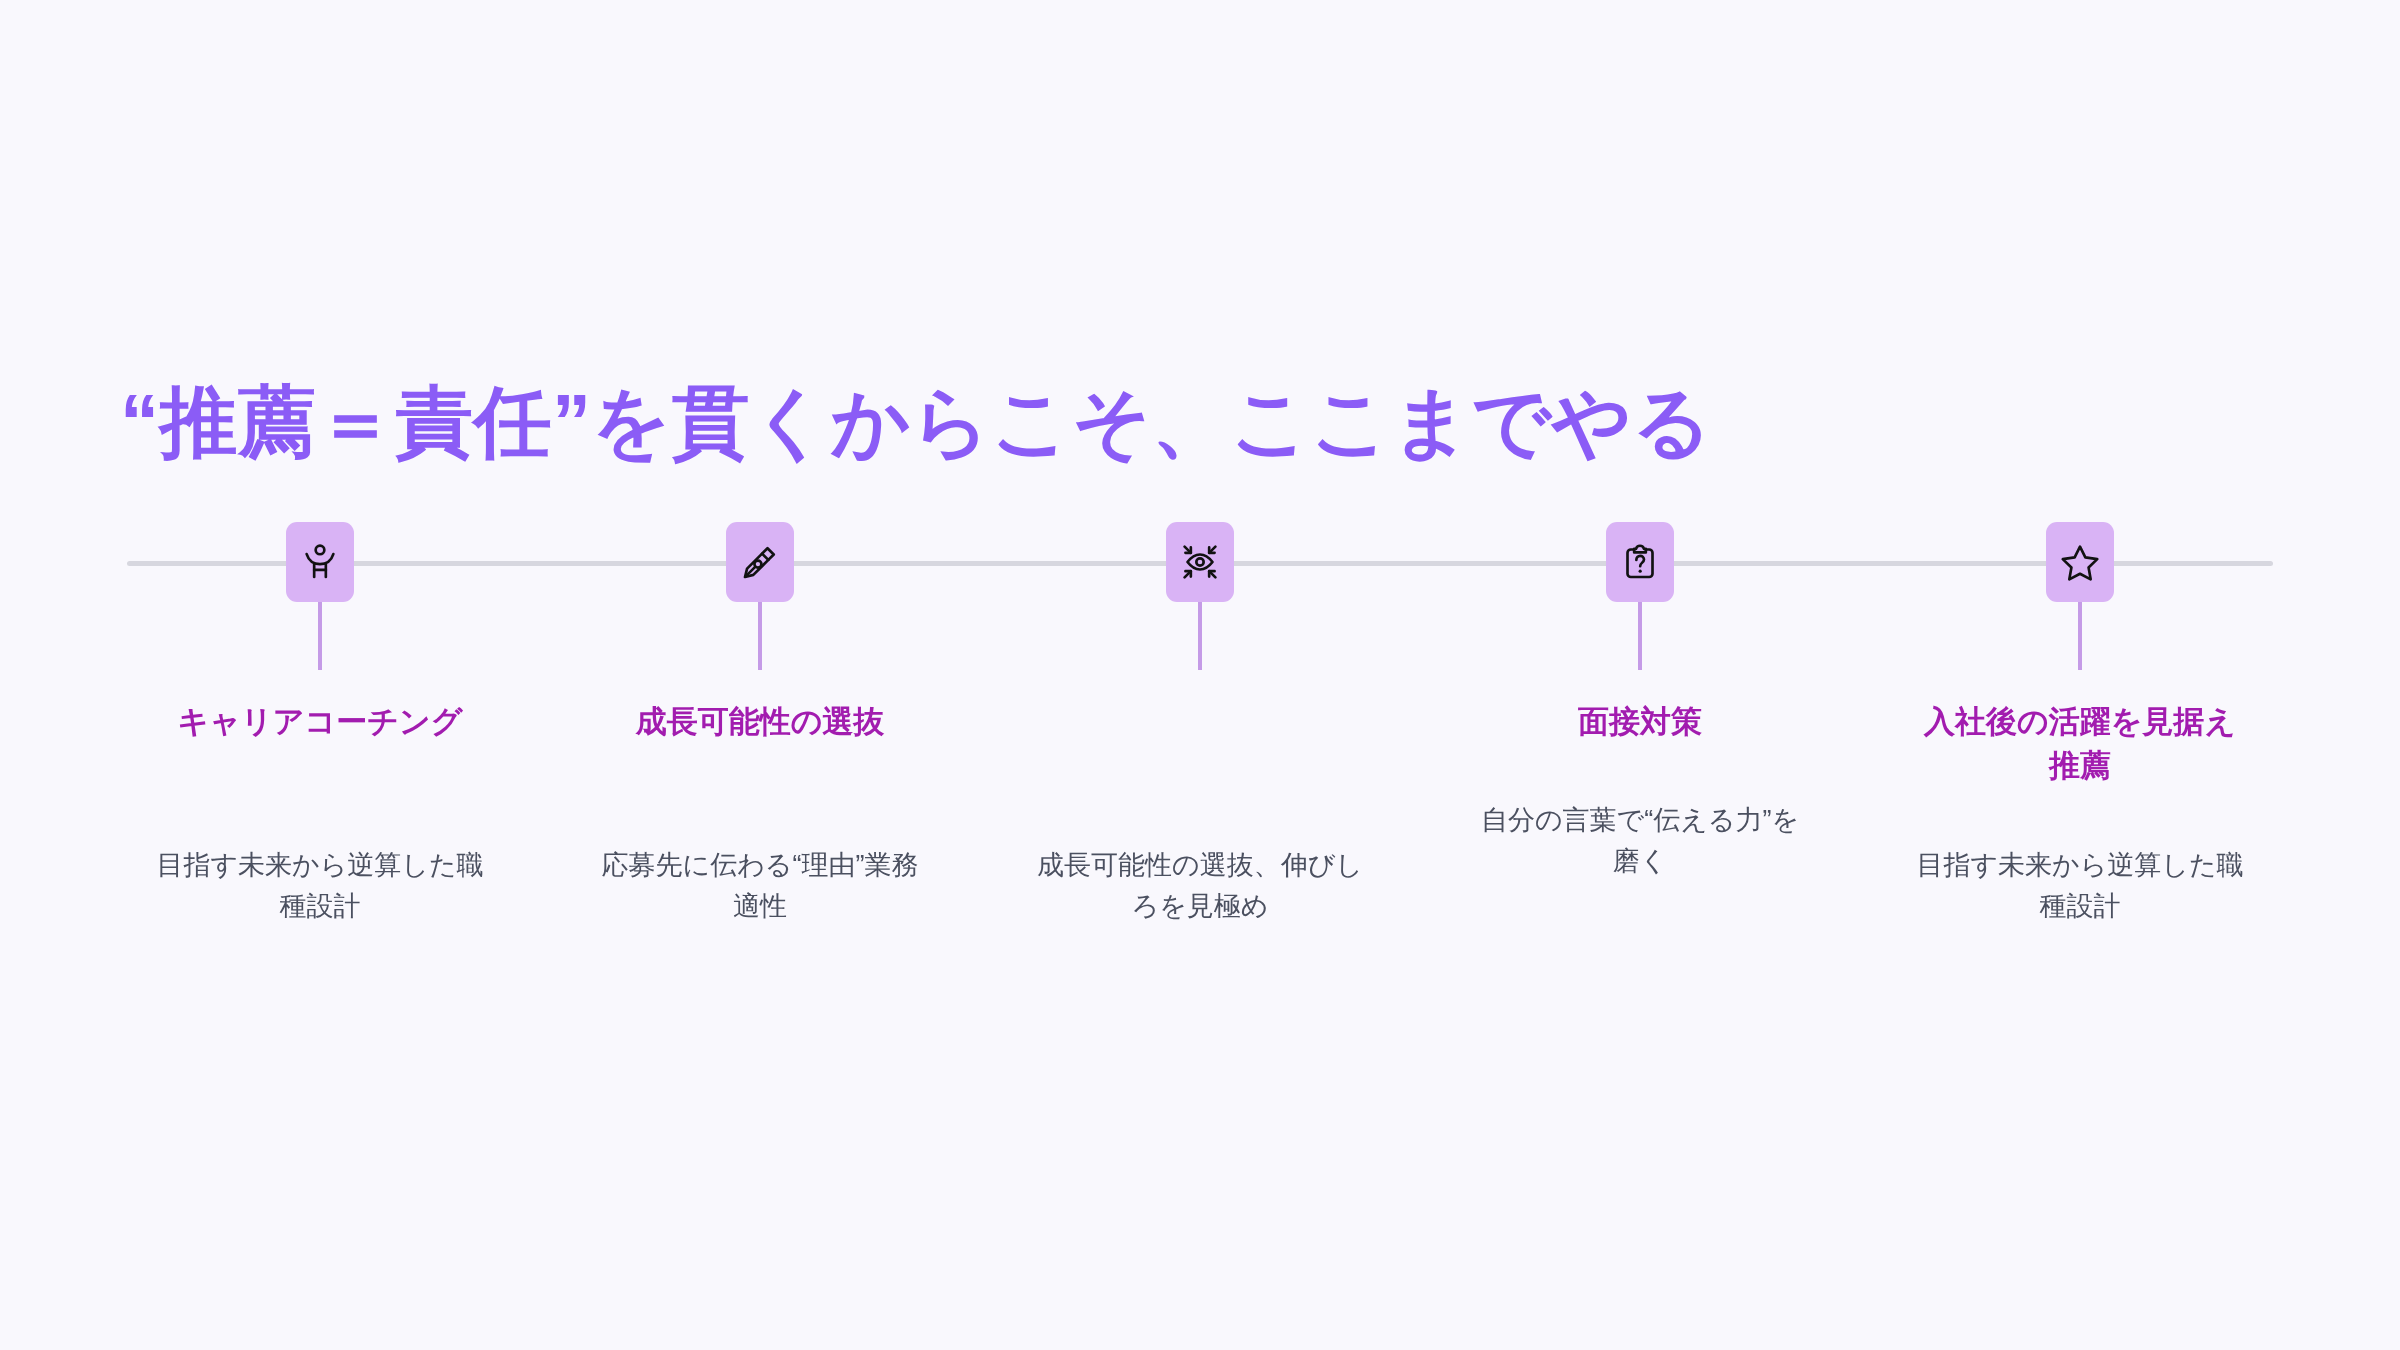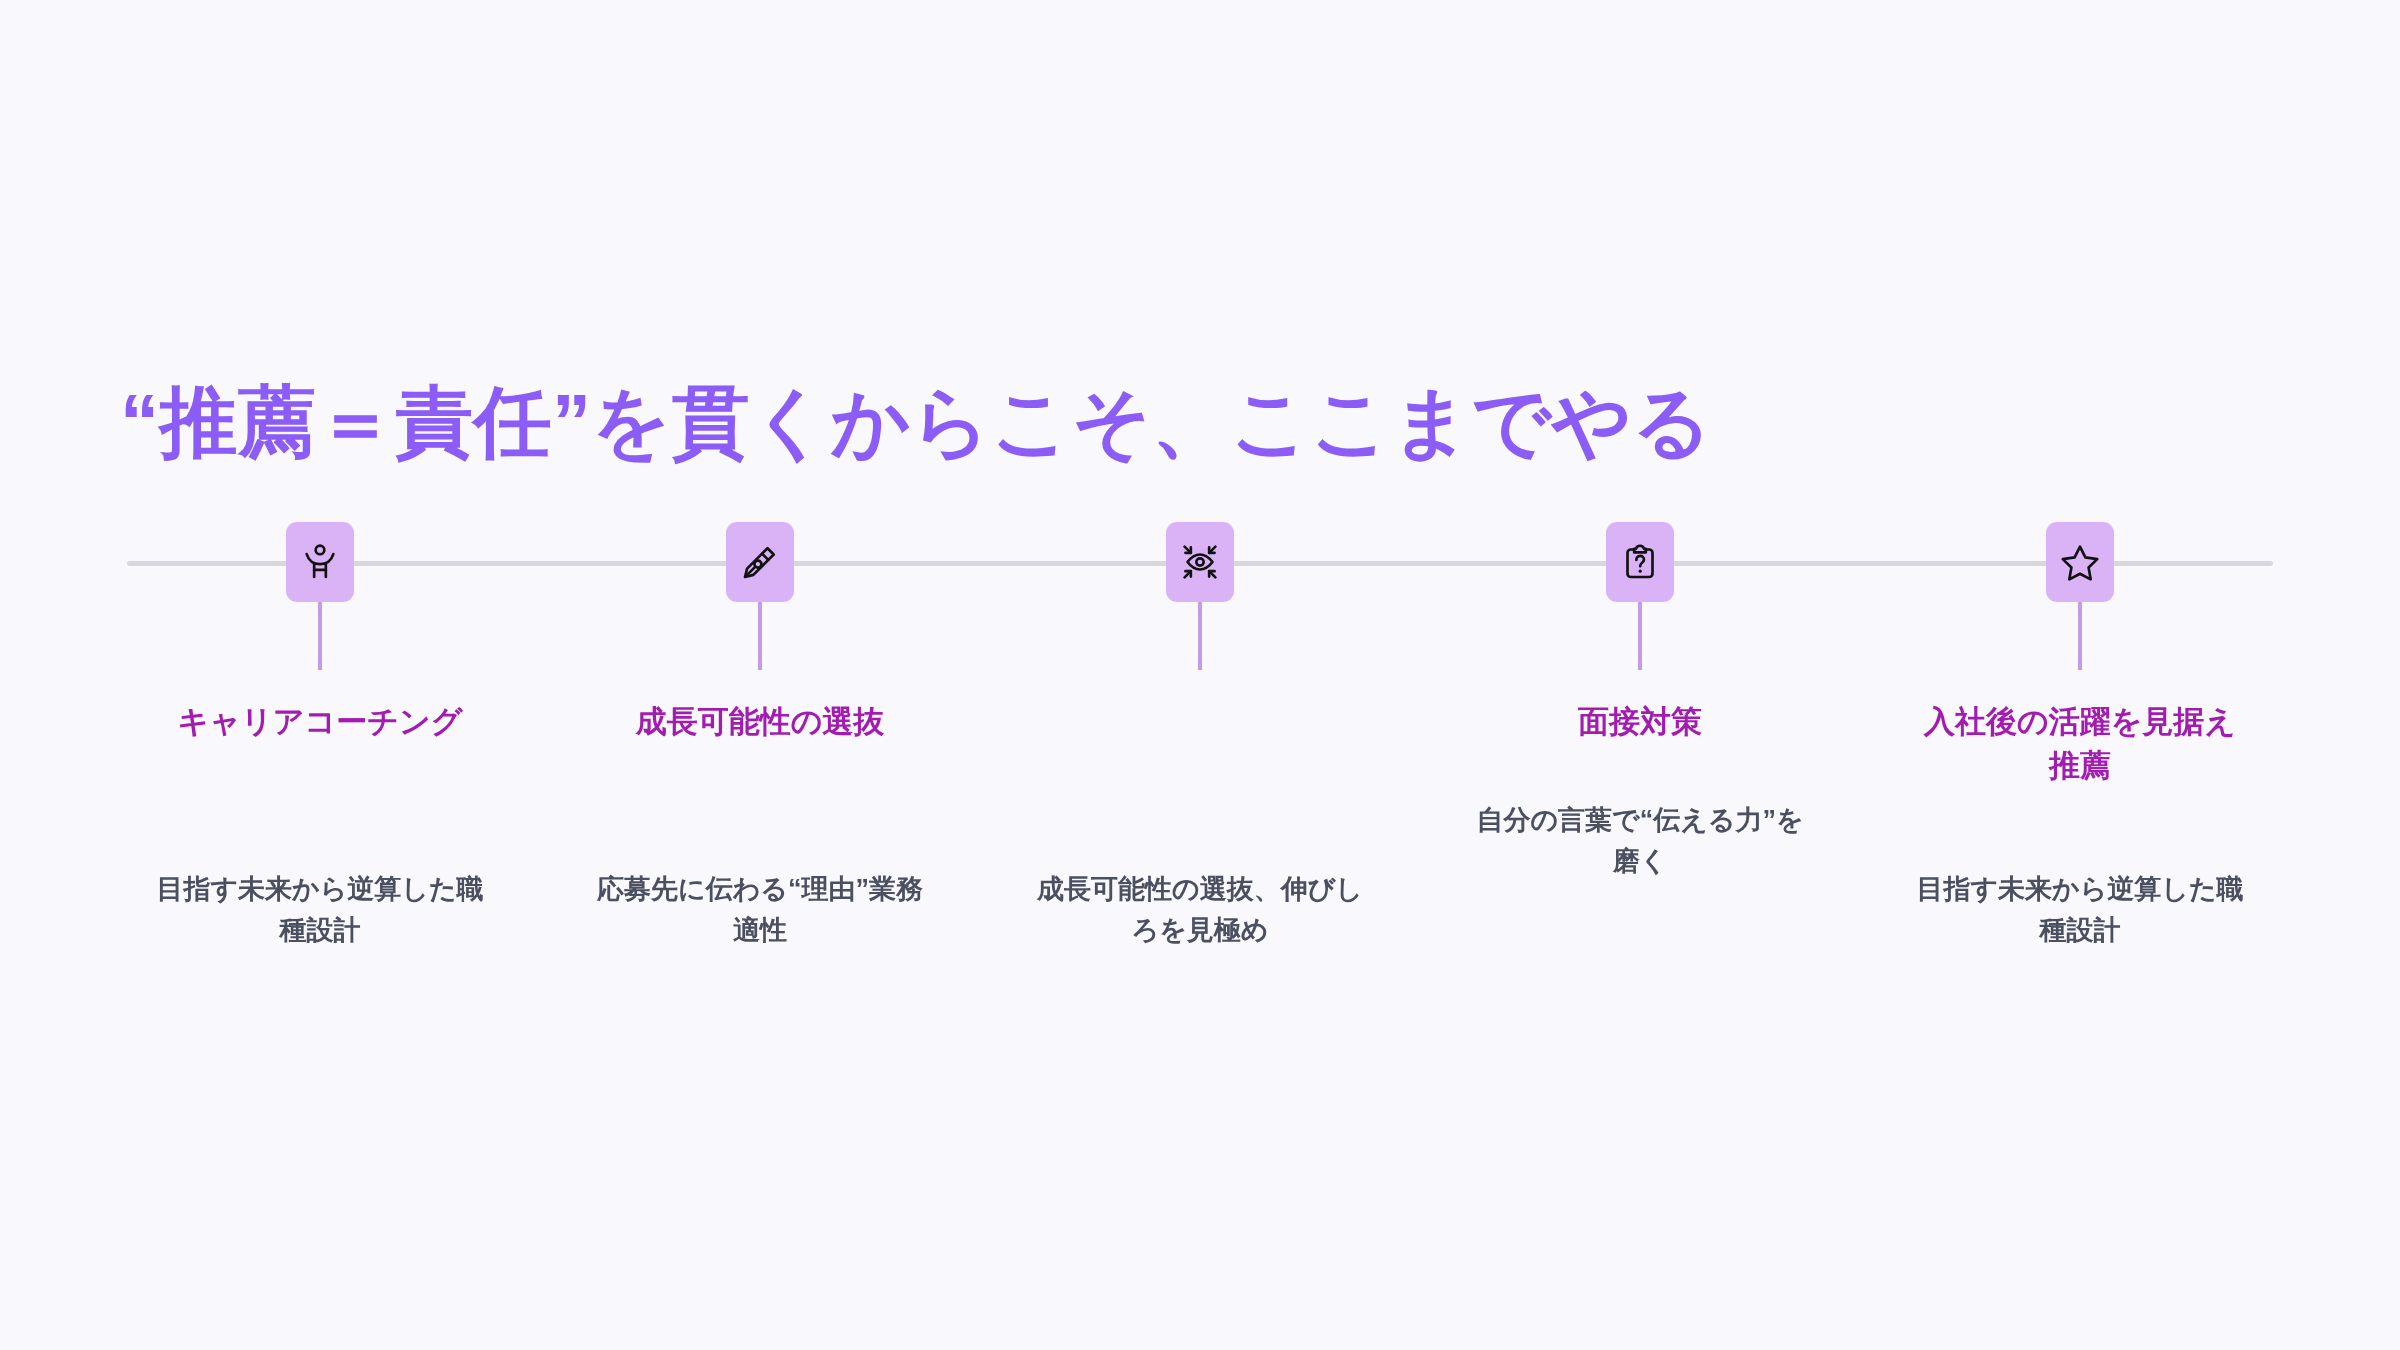"自分の言葉で“伝える力”を磨く" .step-desc { font-weight: 700 -> 400 }
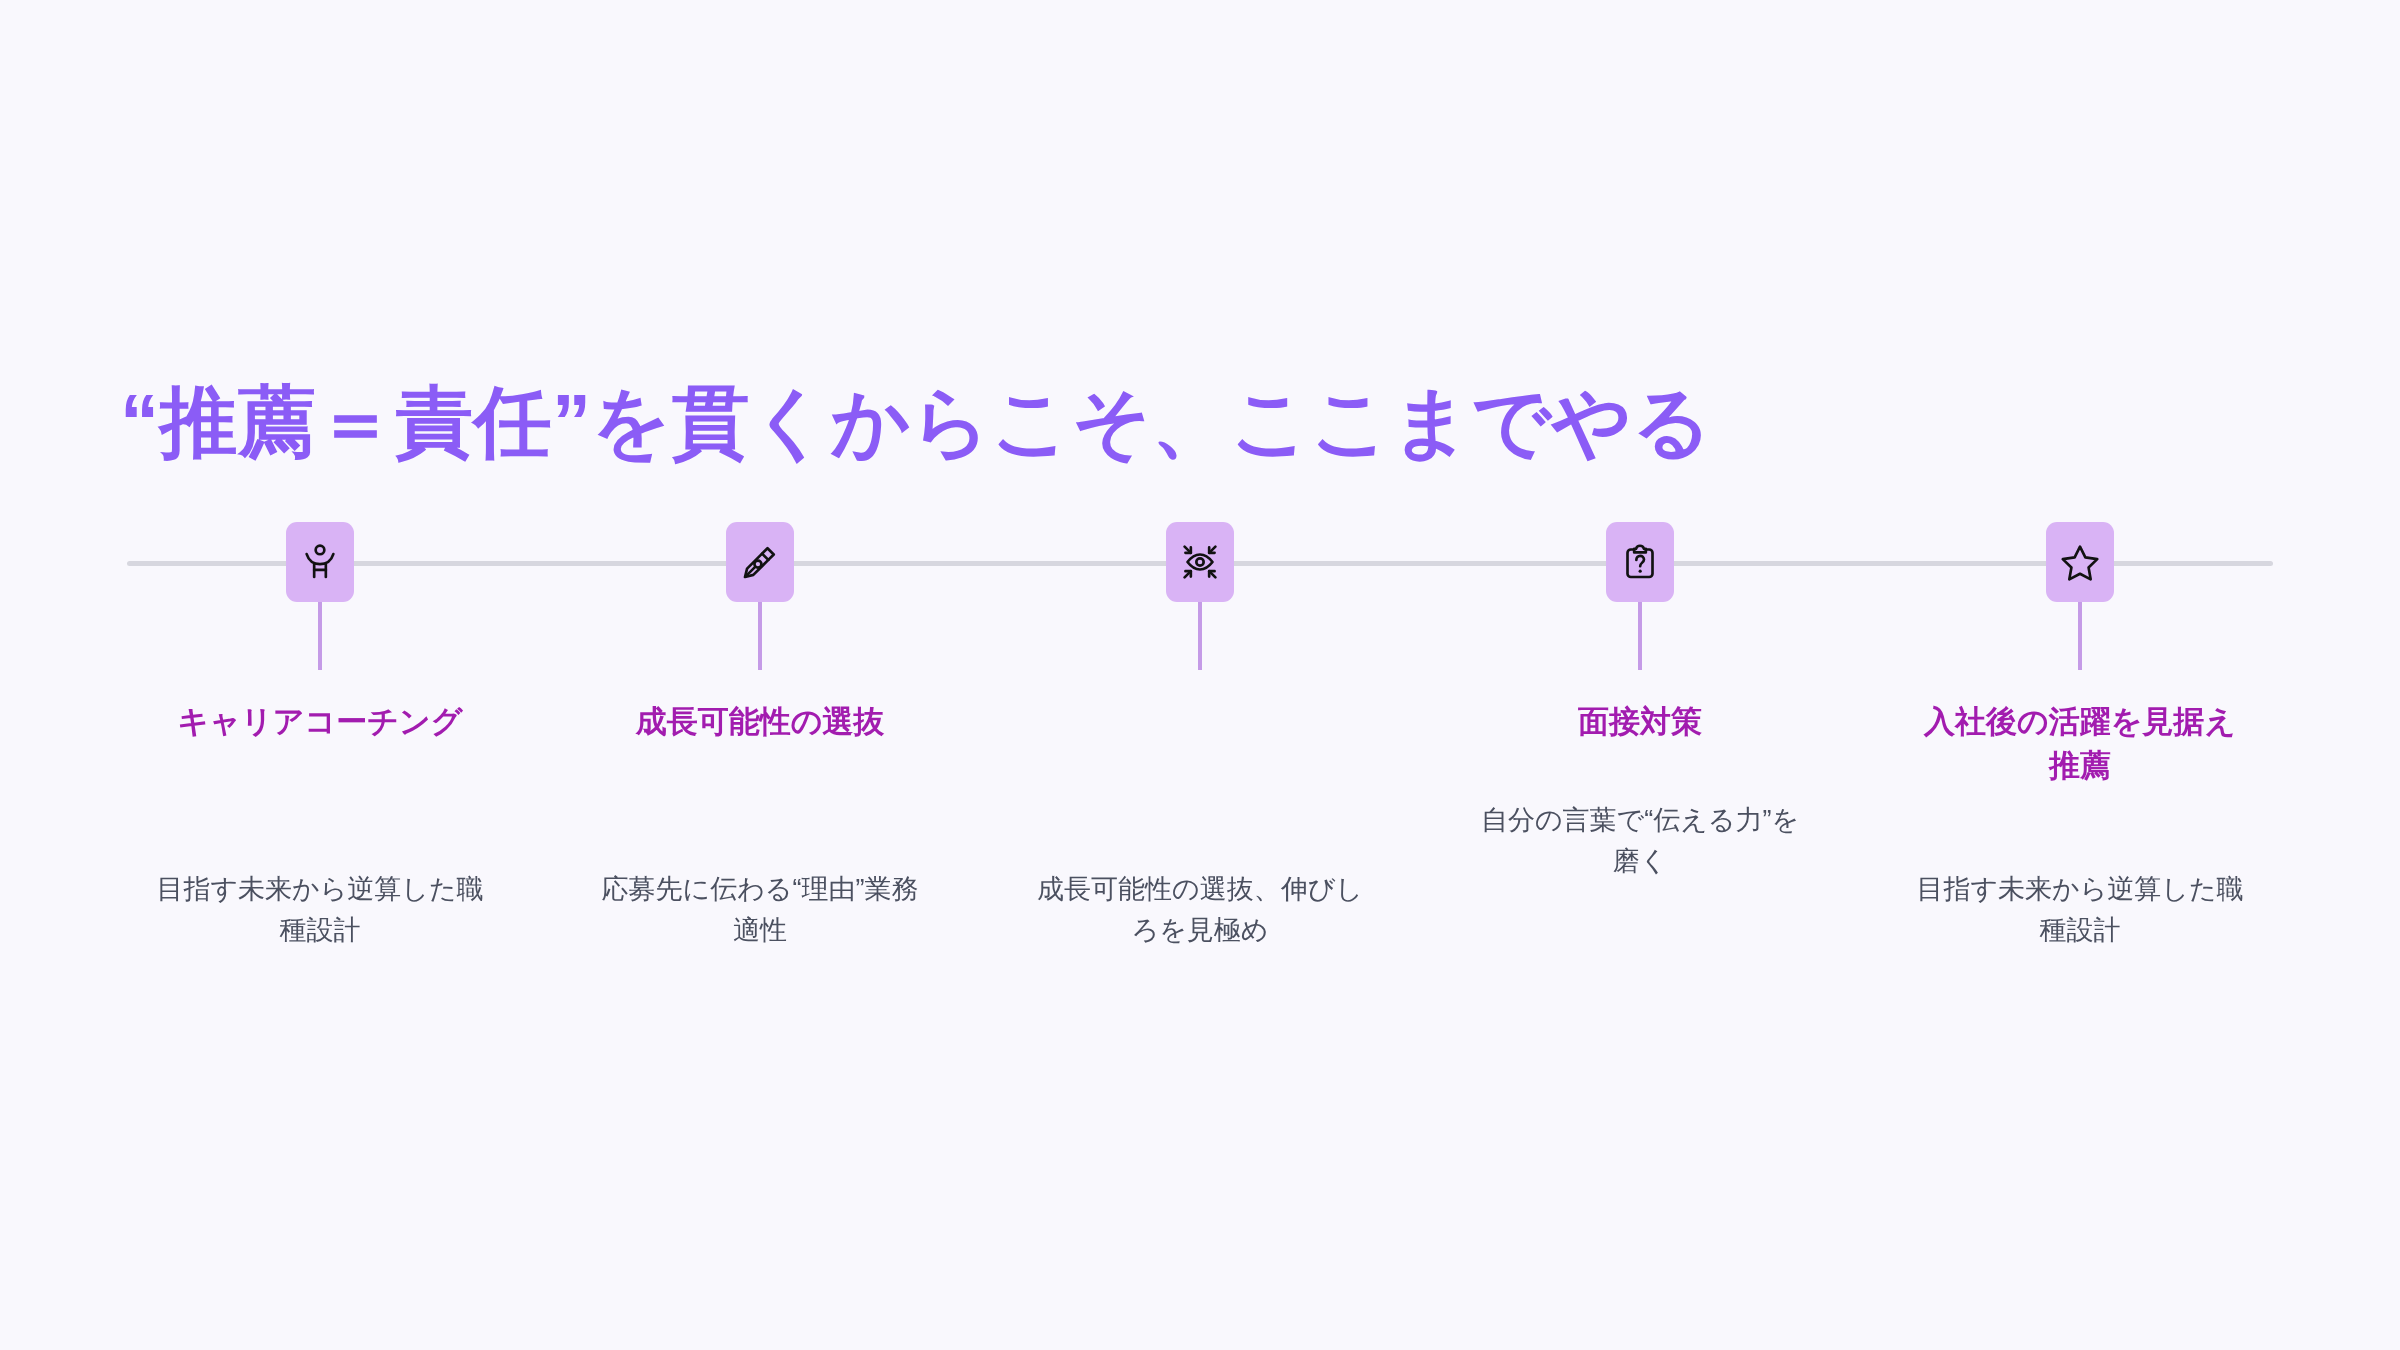"目指す未来から逆算した職種設計" .step[data-lines="2"] .step-desc { margin-top: 24px -> none }
